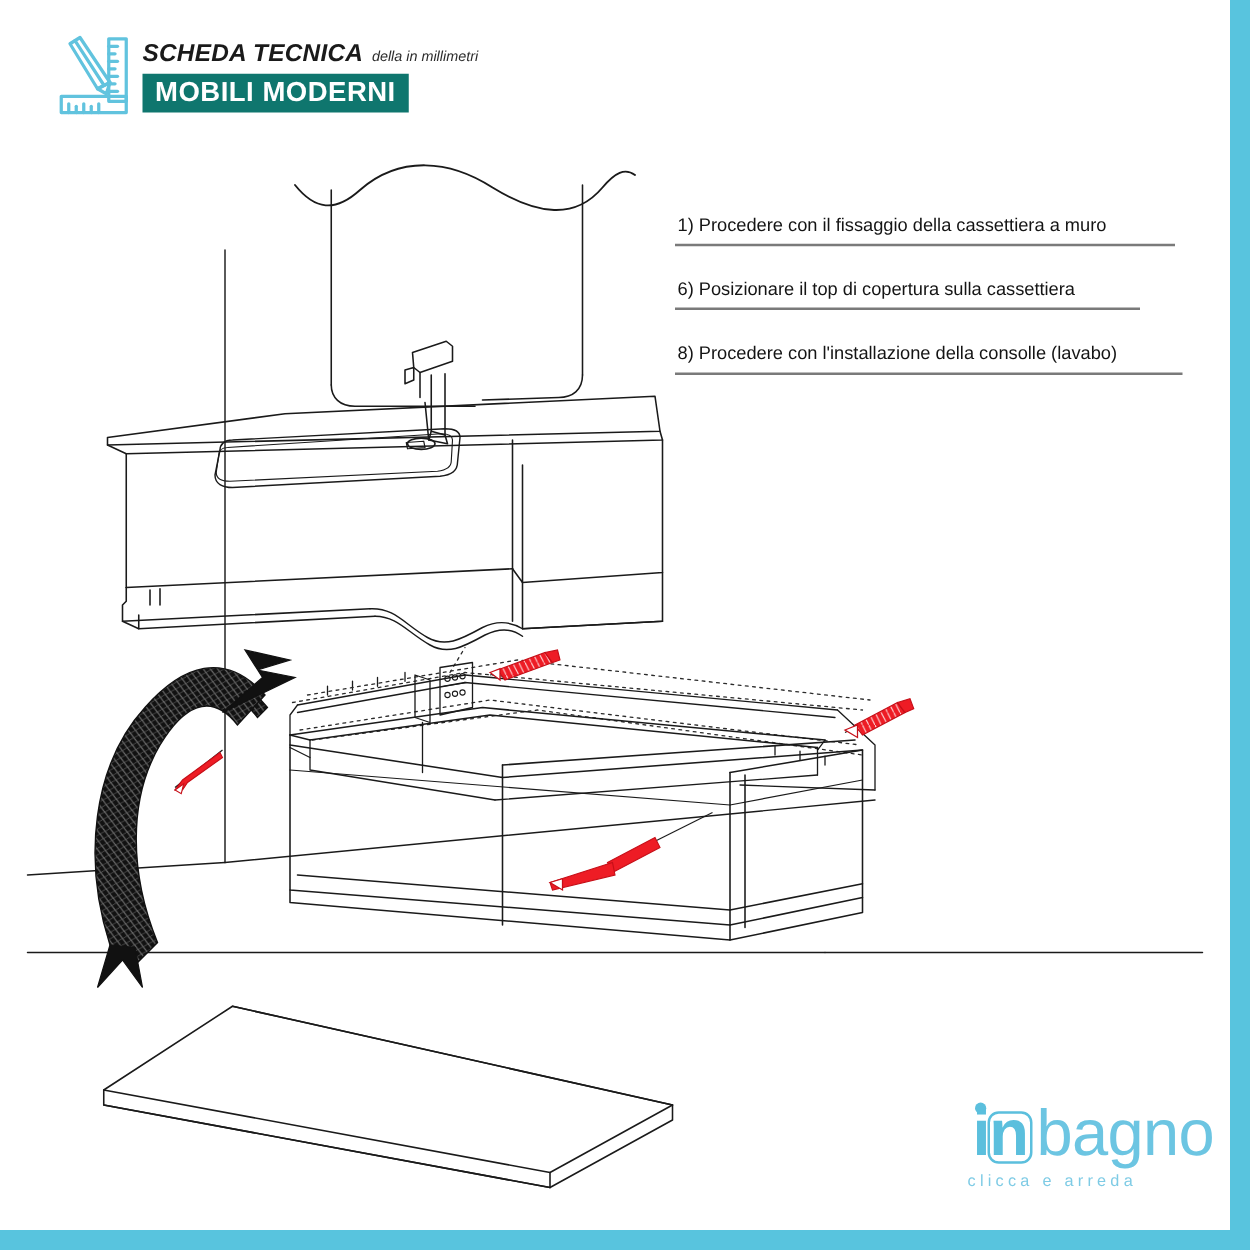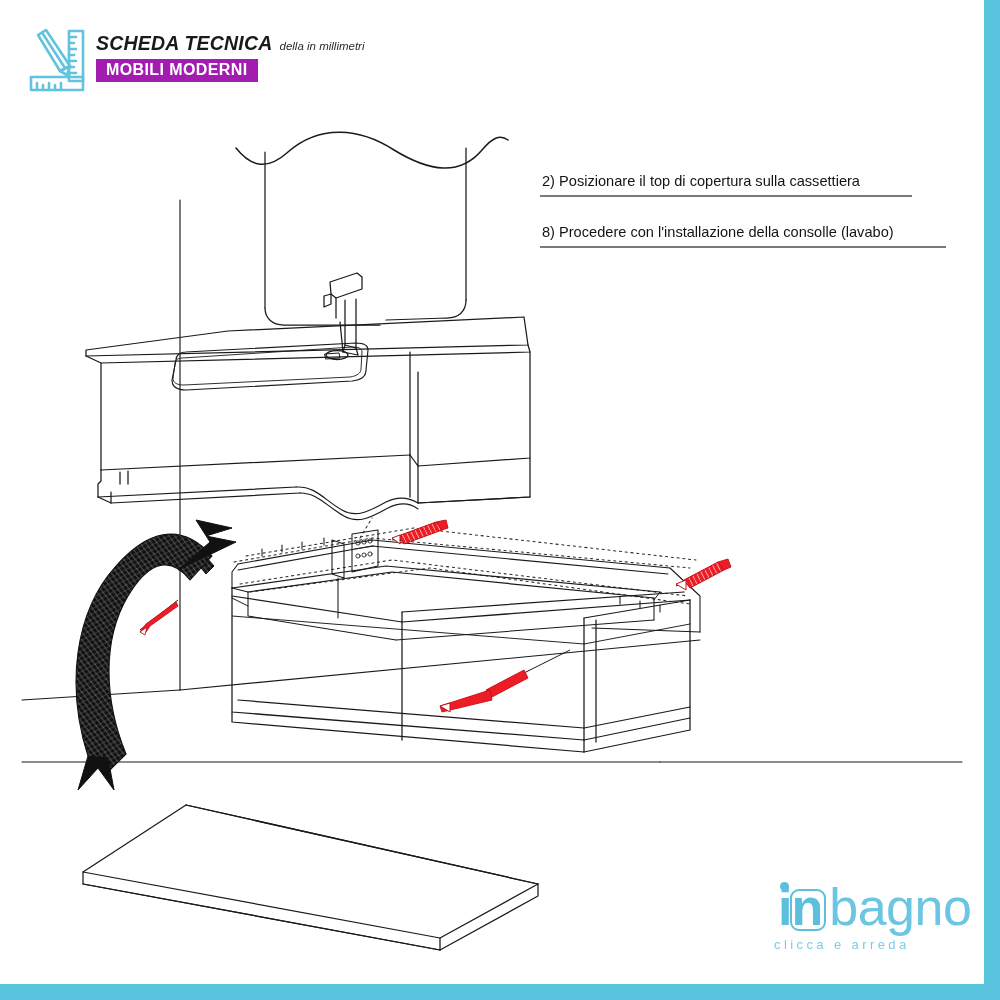"SCHEDA TECNICA" .header { left: 26px -> 44px }
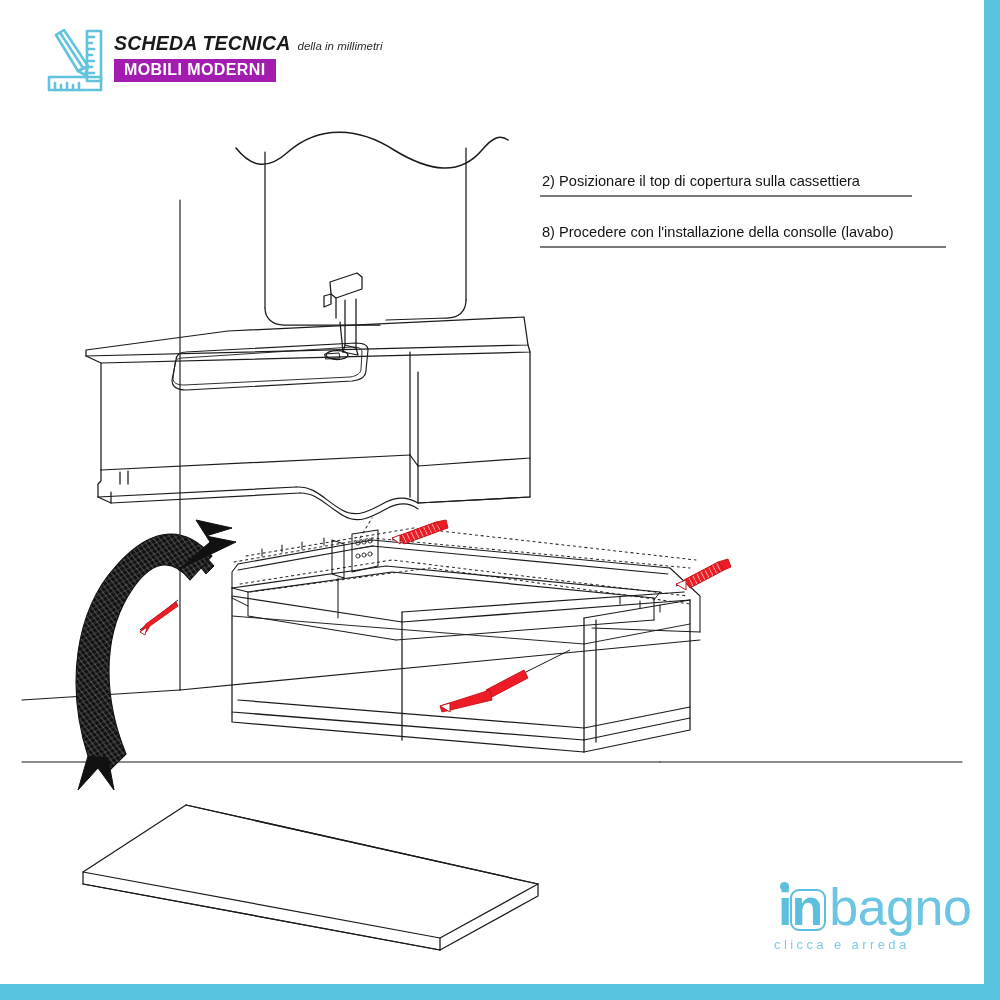"MOBILI MODERNI" .title-band { background: #a21caf -> #0f766e; font-size: 16px -> 22px }
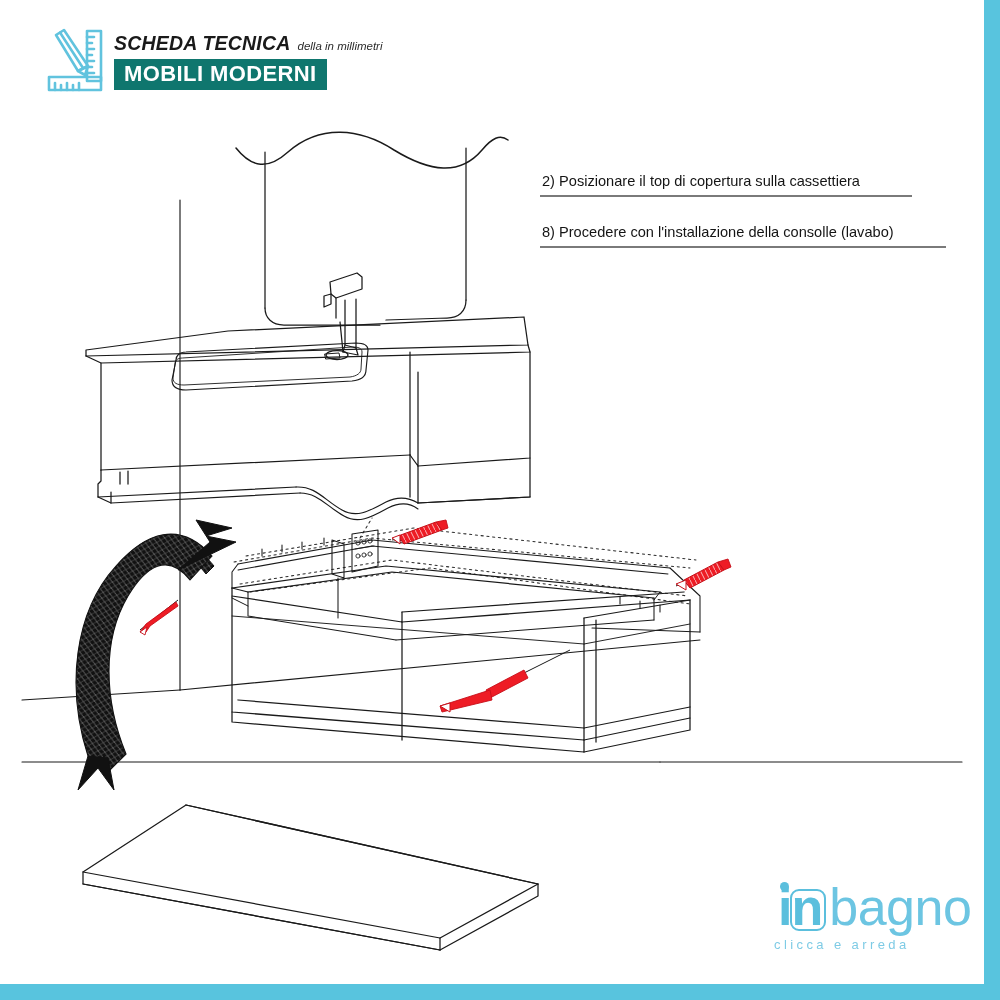"1) Procedere con il fissaggio" div.instr-row { html: none -> <div> <div>1) Procedere con il fissaggio della cassettiera a muro</div> <div></div> </div> }
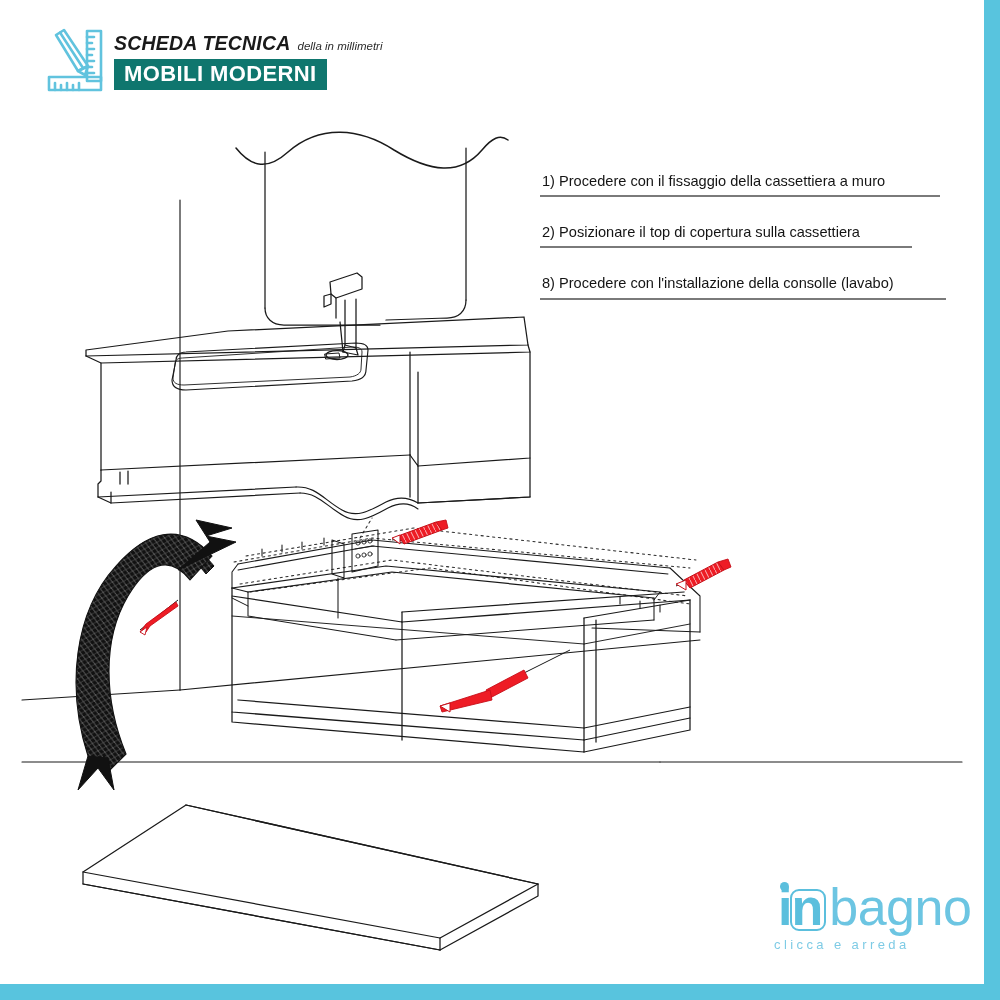"2) Posizionare il top di" div.instr-text { text: 2 -> 6 }
